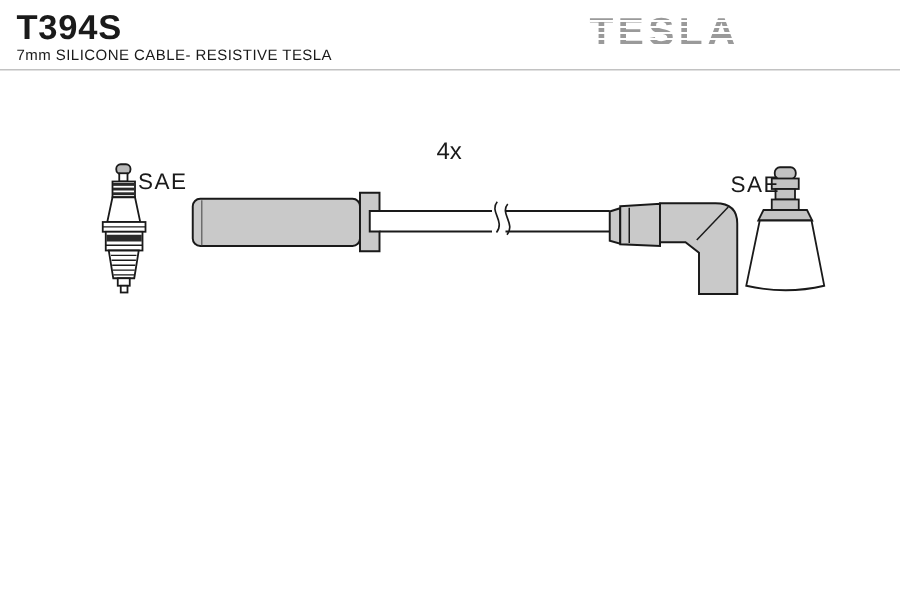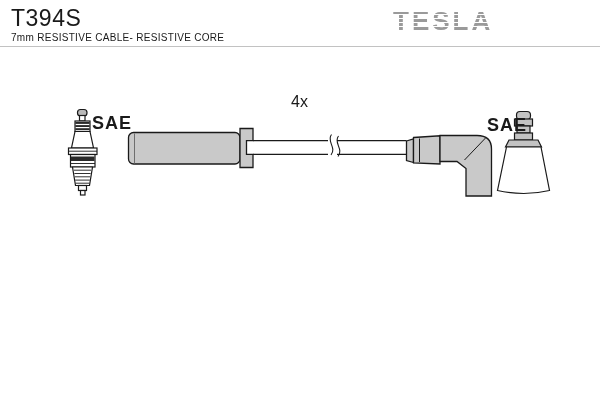"T394S" .part-number { font-weight: normal -> bold }
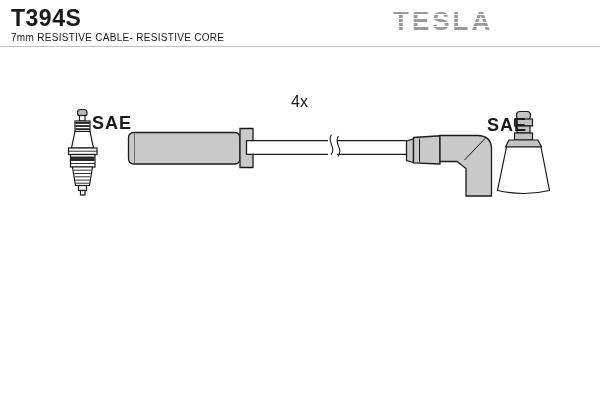"7mm RESISTIVE CABLE- RESISTIVE CORE" div.subtitle { text: RESISTIVE CABLE- RESISTIVE CORE -> SILICONE CABLE- RESISTIVE TESLA }
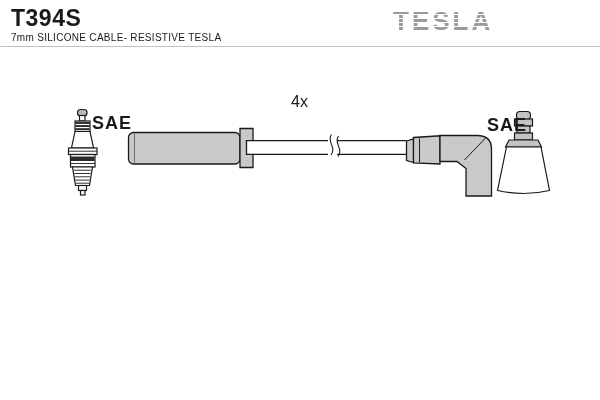"SAE" .label-sae { font-size: 18px -> 15px; font-weight: bold -> normal }
